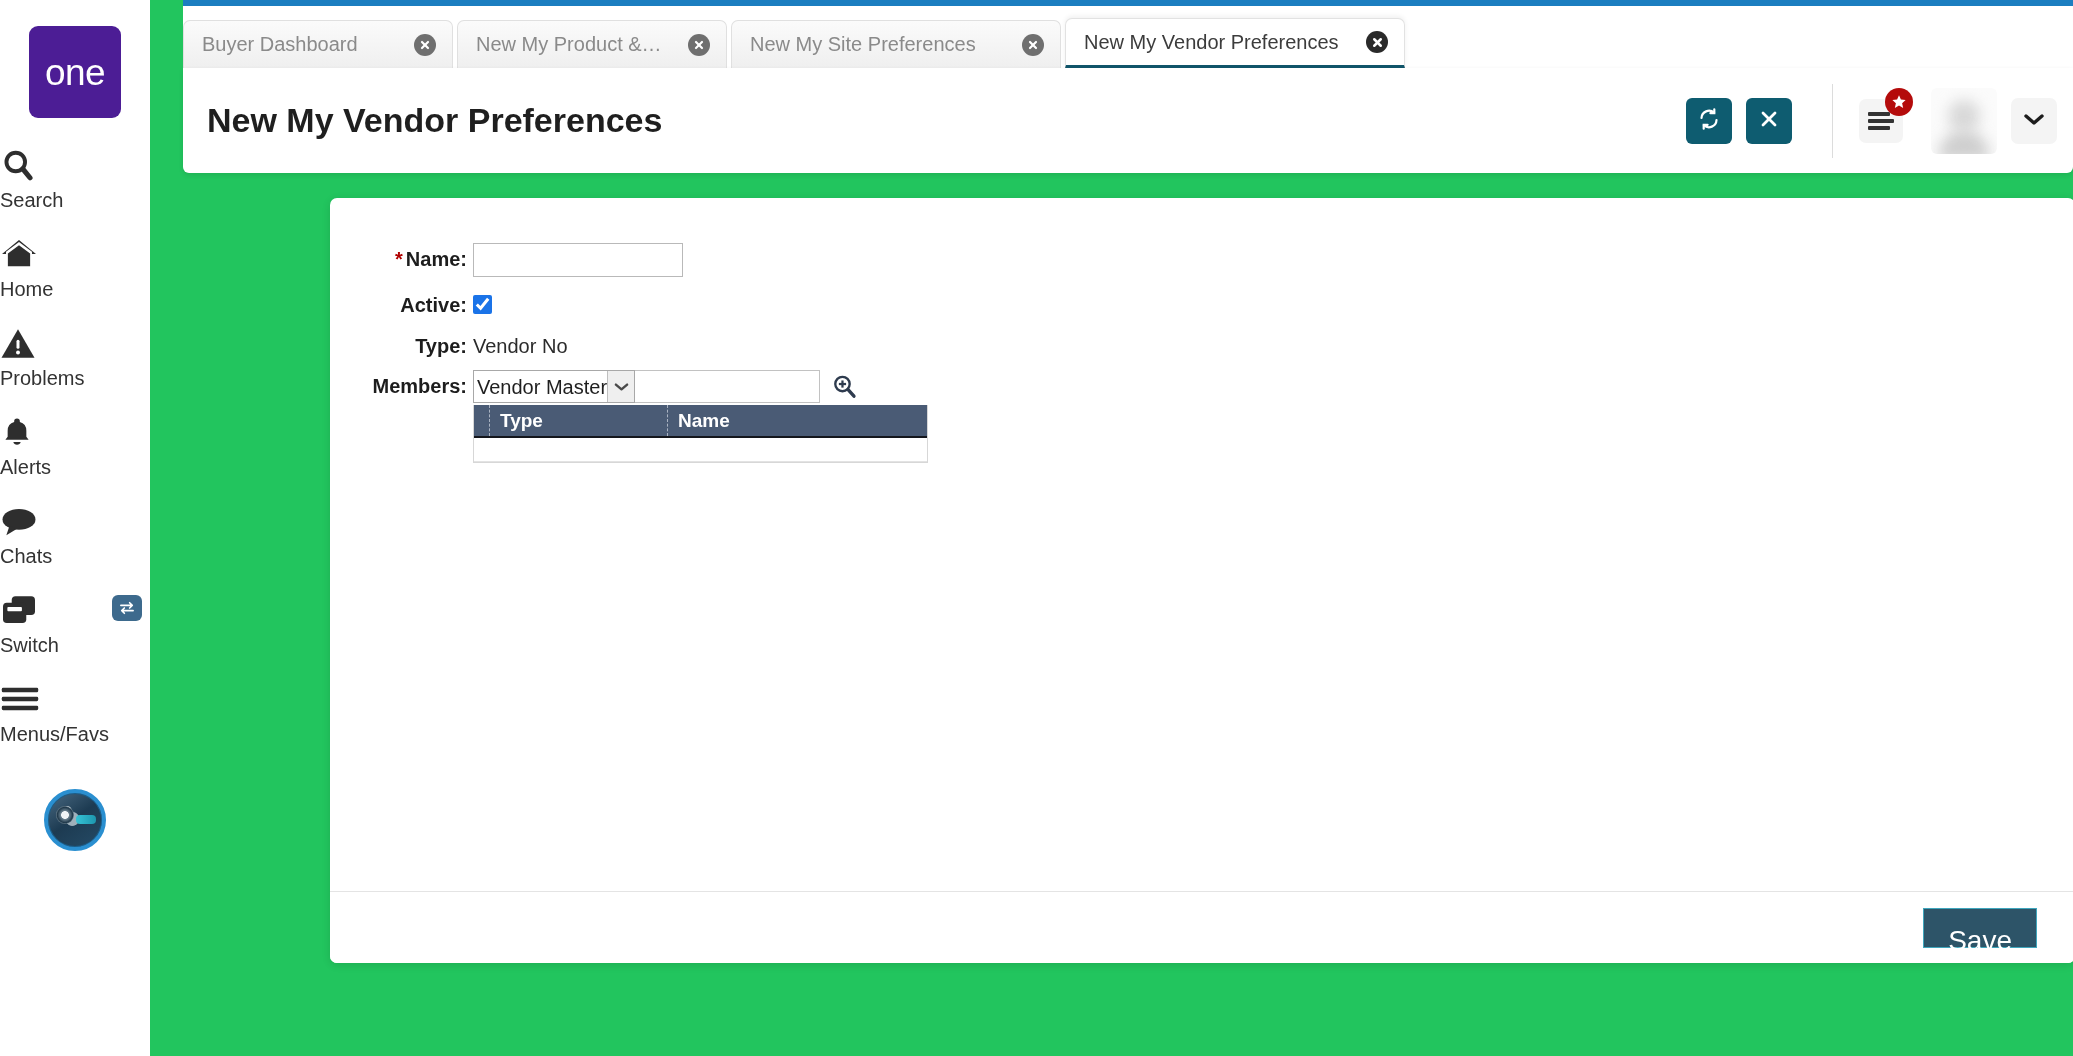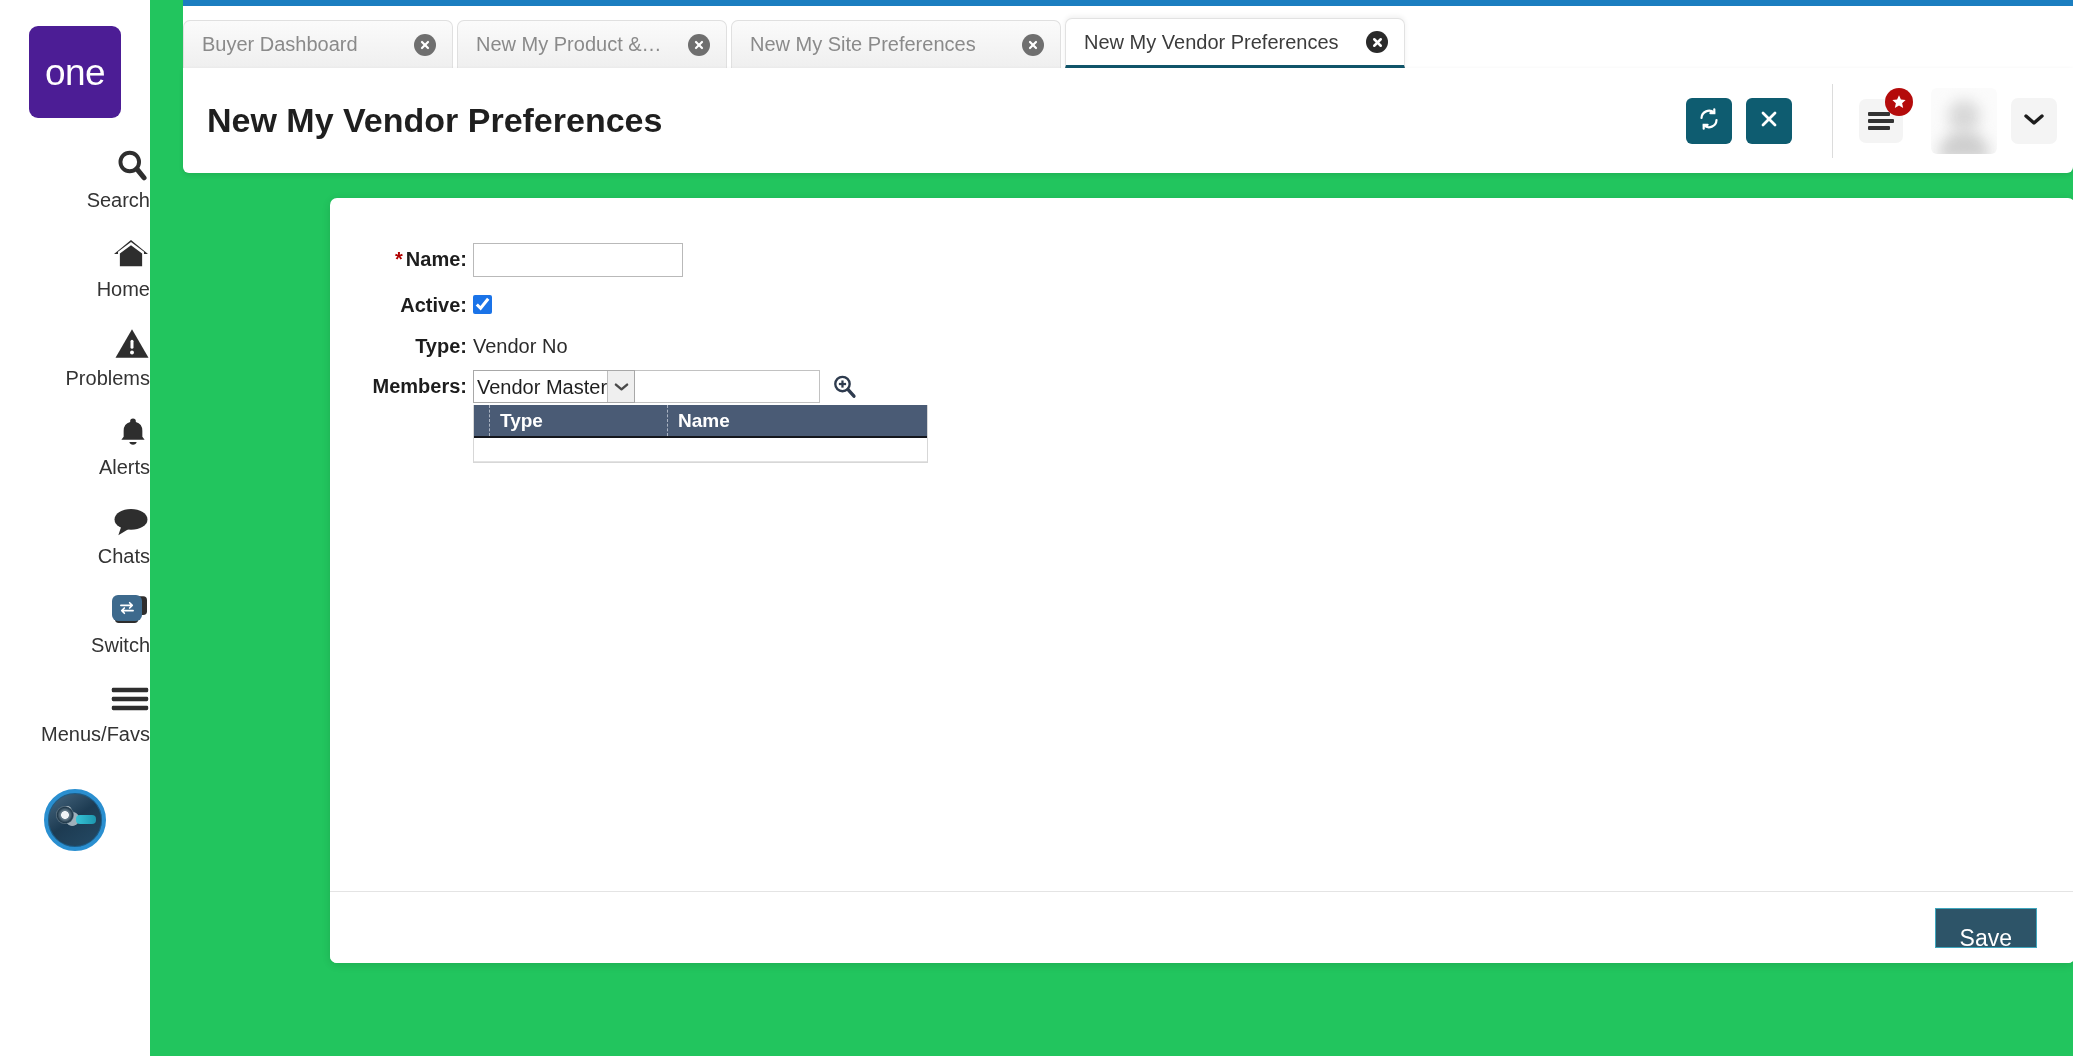"Search" .nav-item { align-items: flex-end -> flex-start }
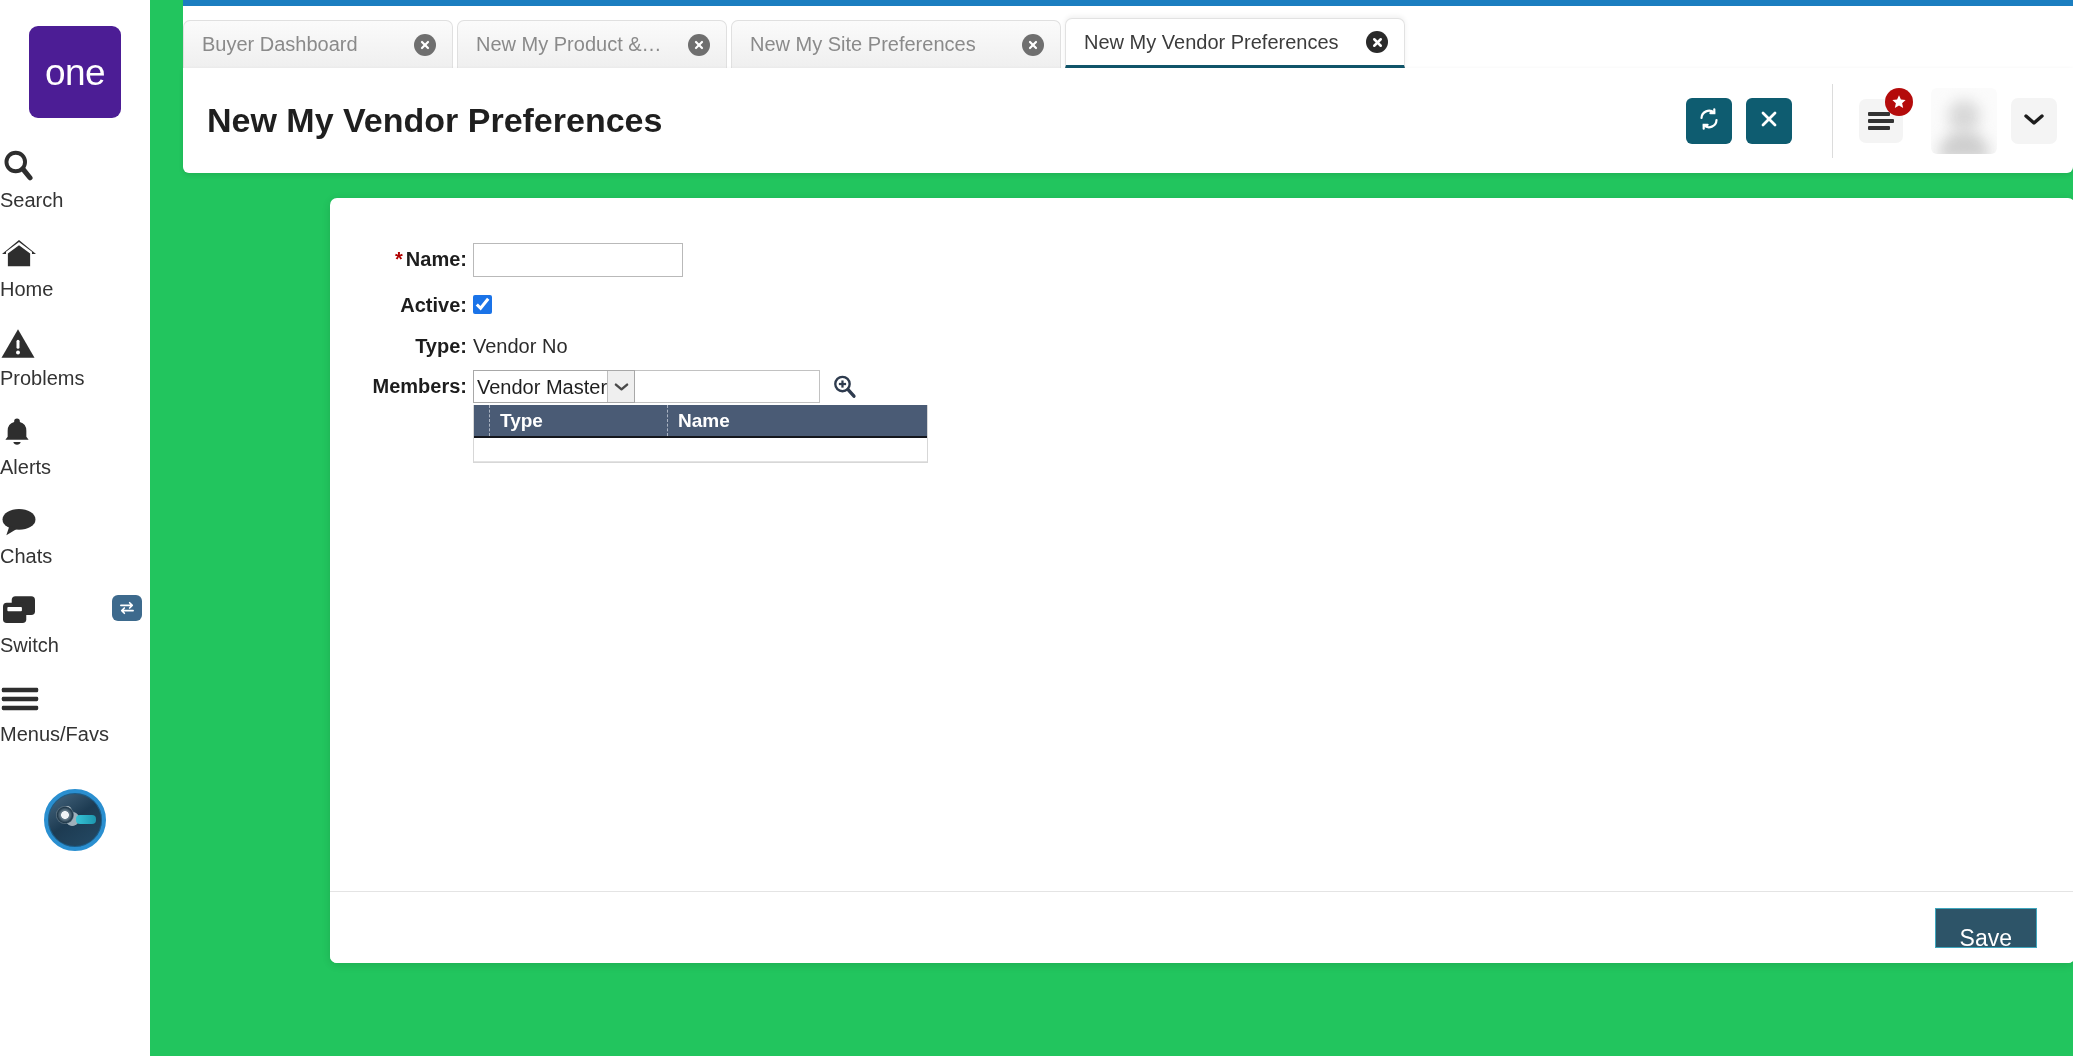"Save" .save-btn { font-size: 23px -> 28px }
